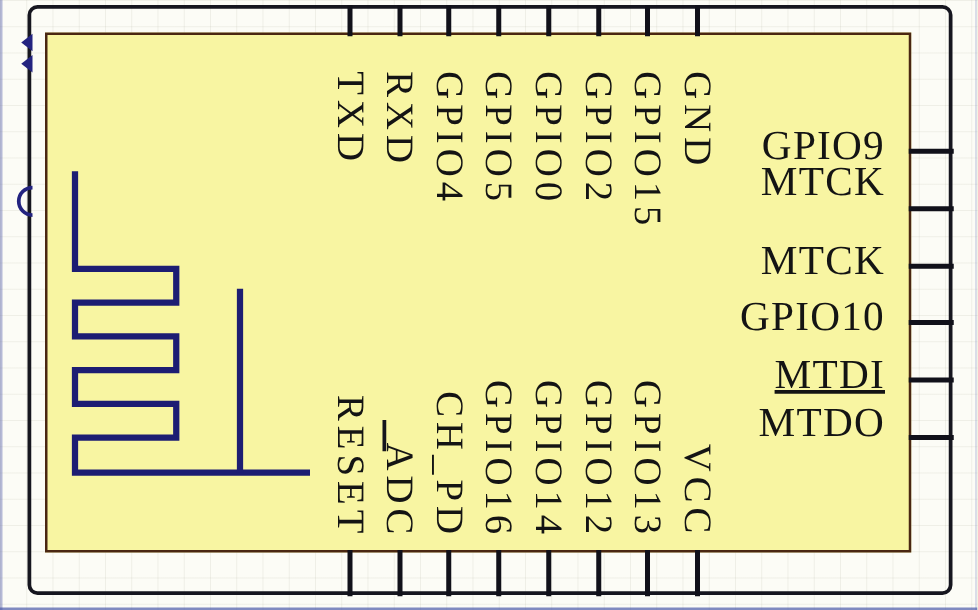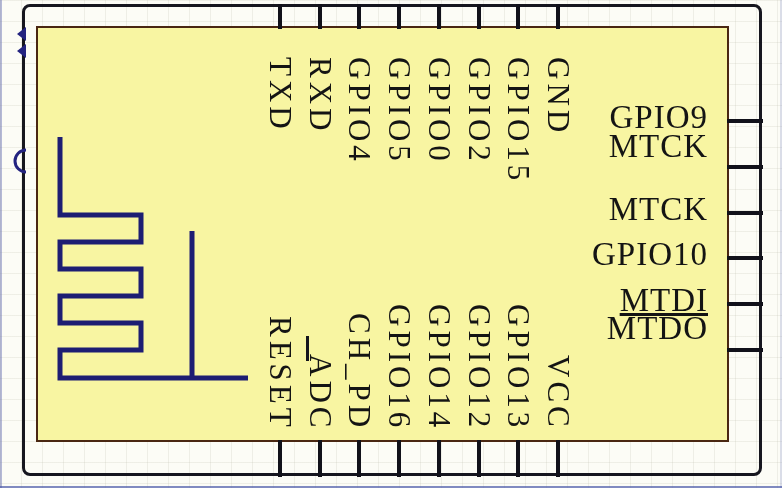"MTDO" div.rlabel { top: 308px -> 319px }
